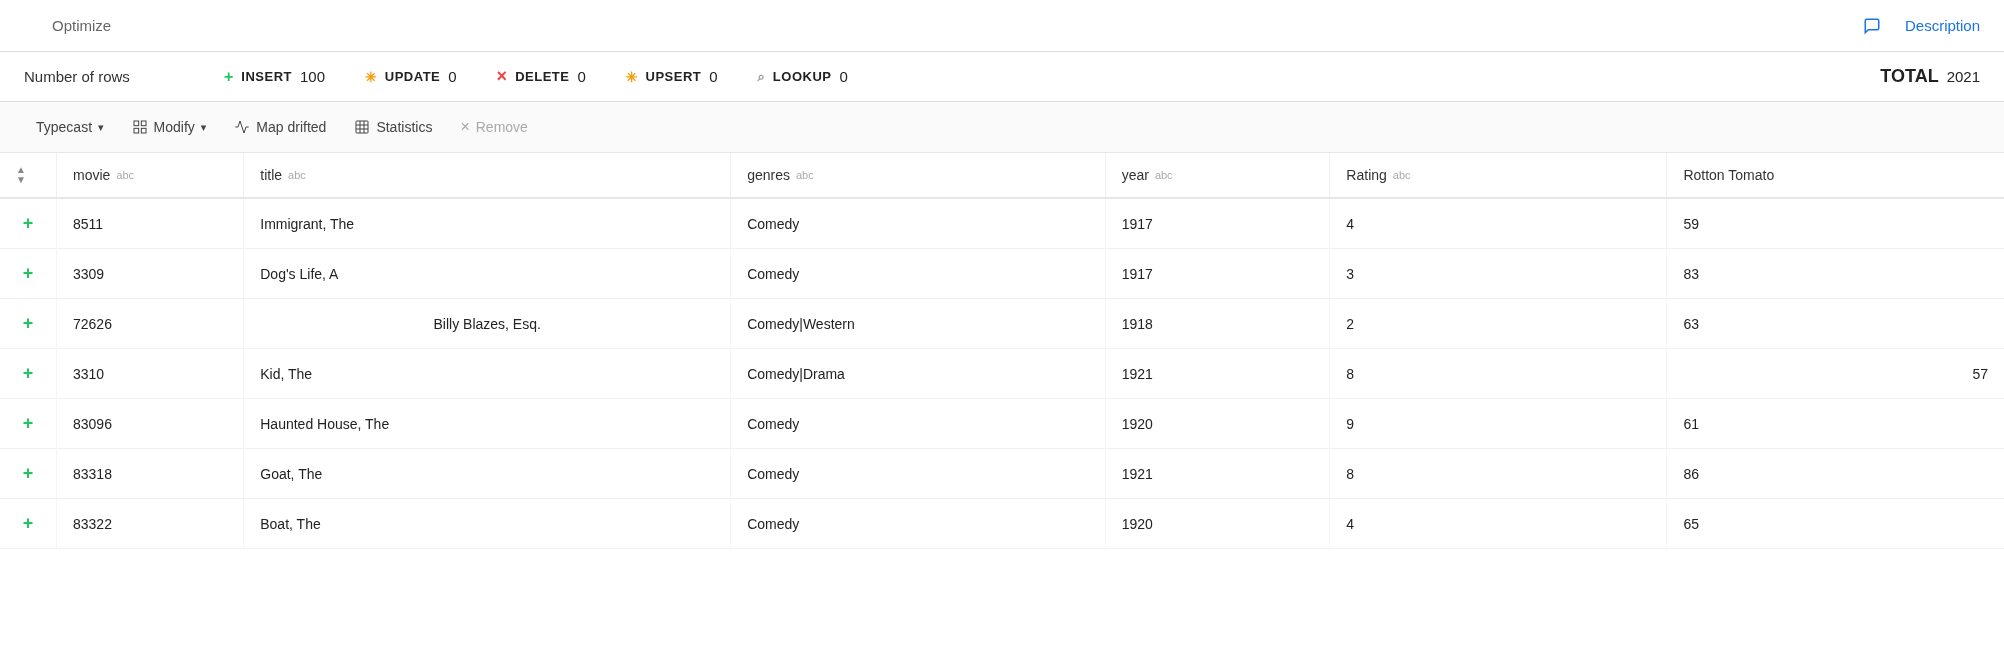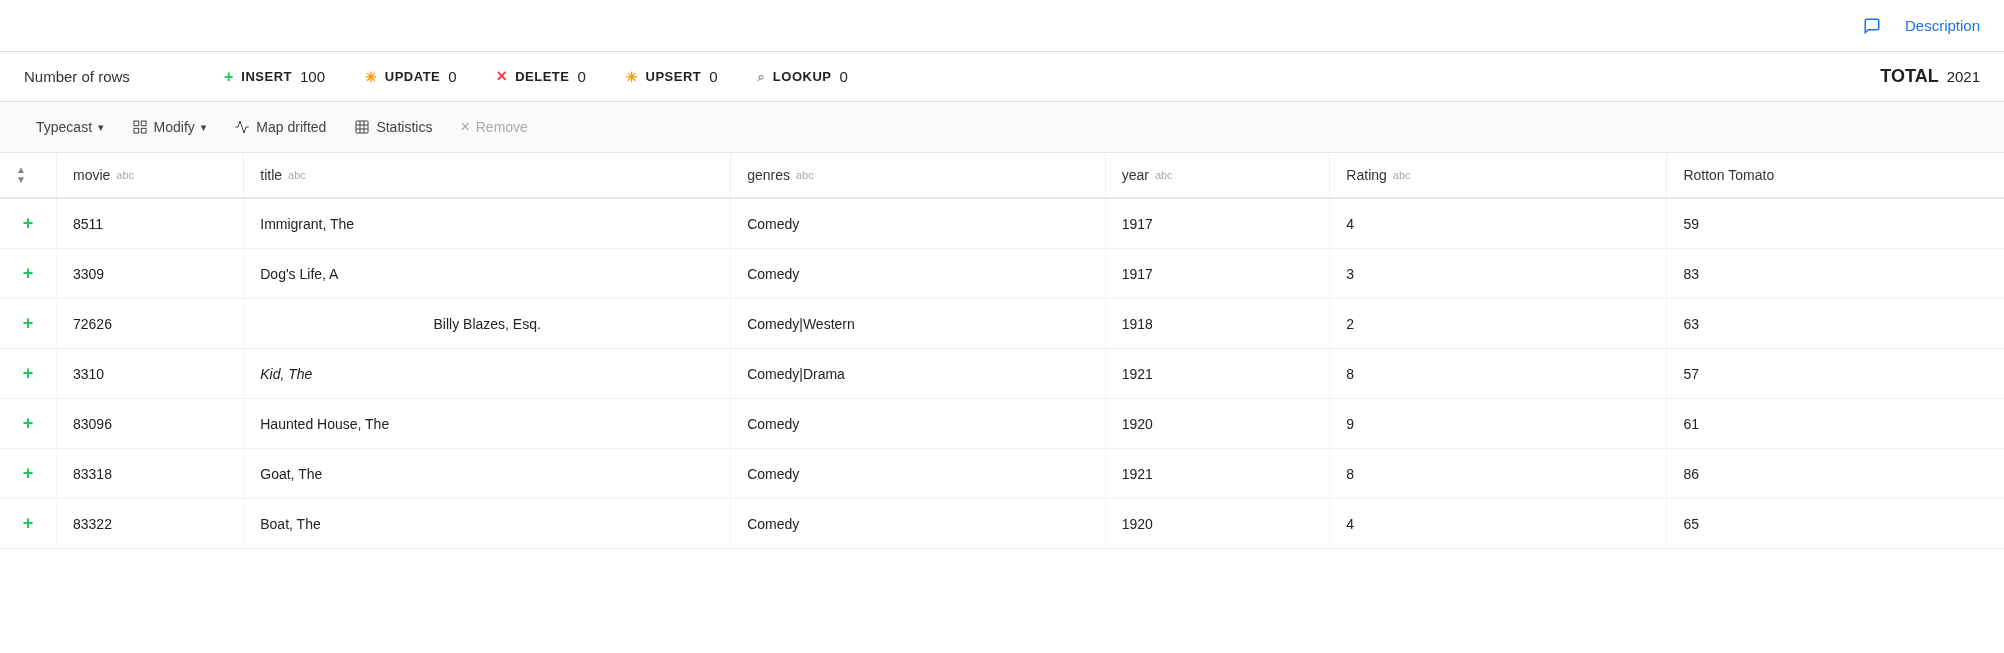"Optimize" div.nav-item { html: none -> <div> <span>Optimize</span> </div> }
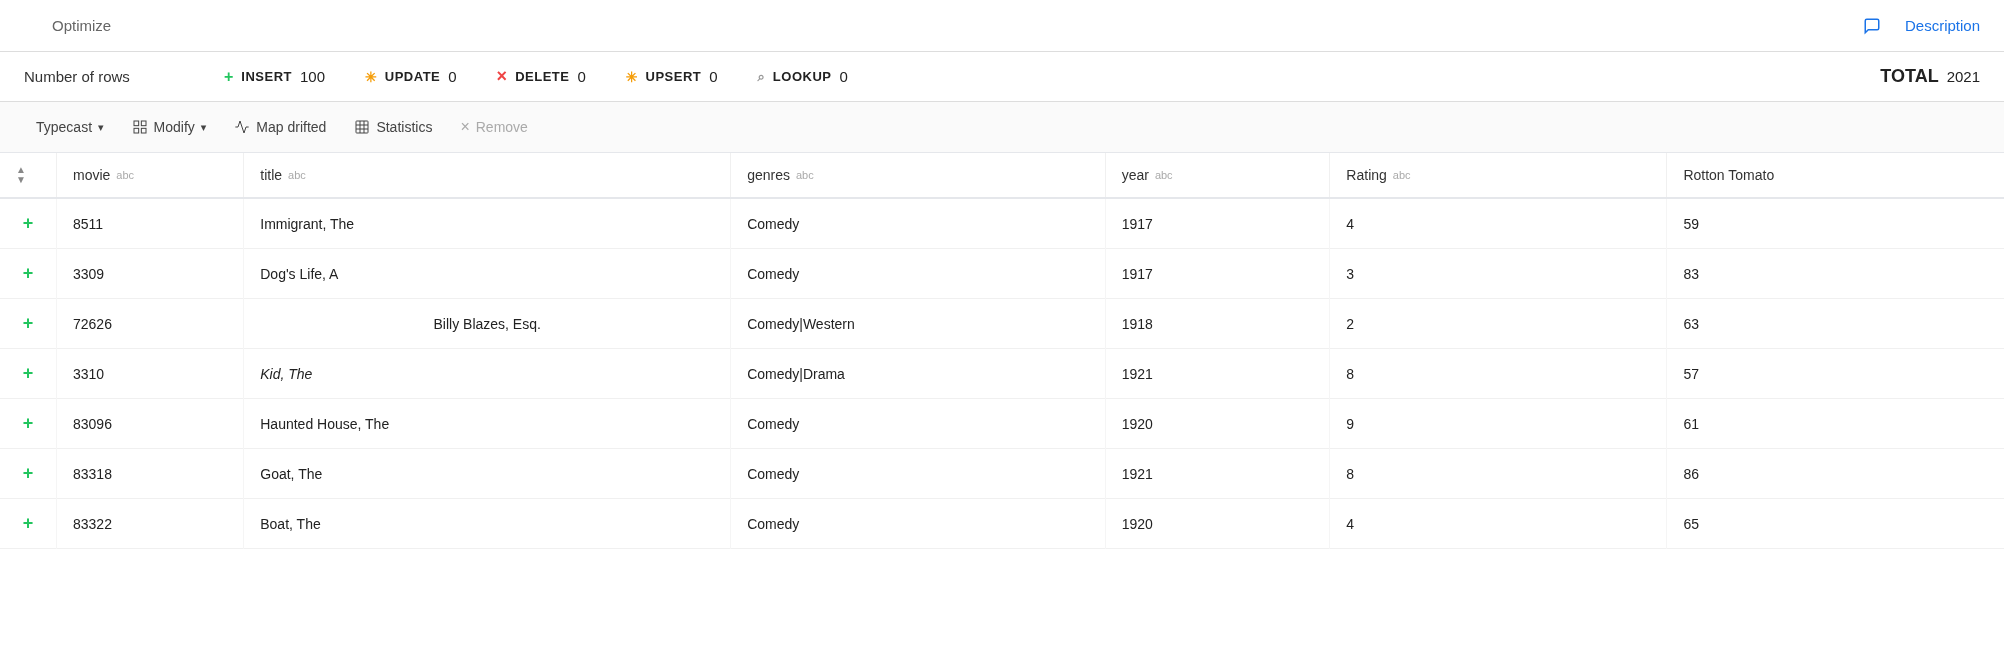"Kid, The" td { font-style: italic -> none }
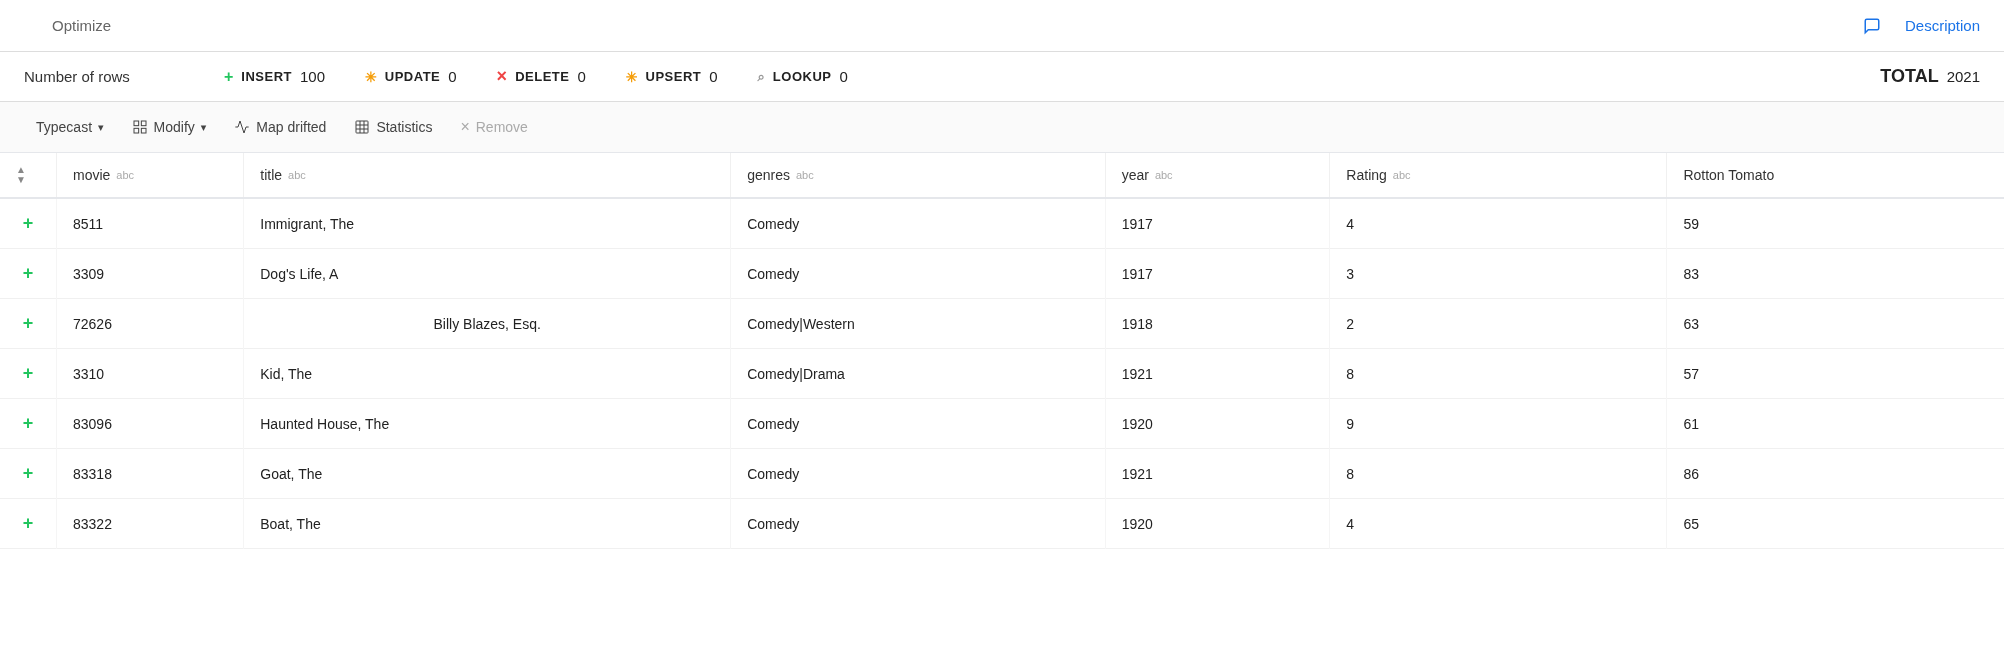"57" td { text-align: none -> right }
